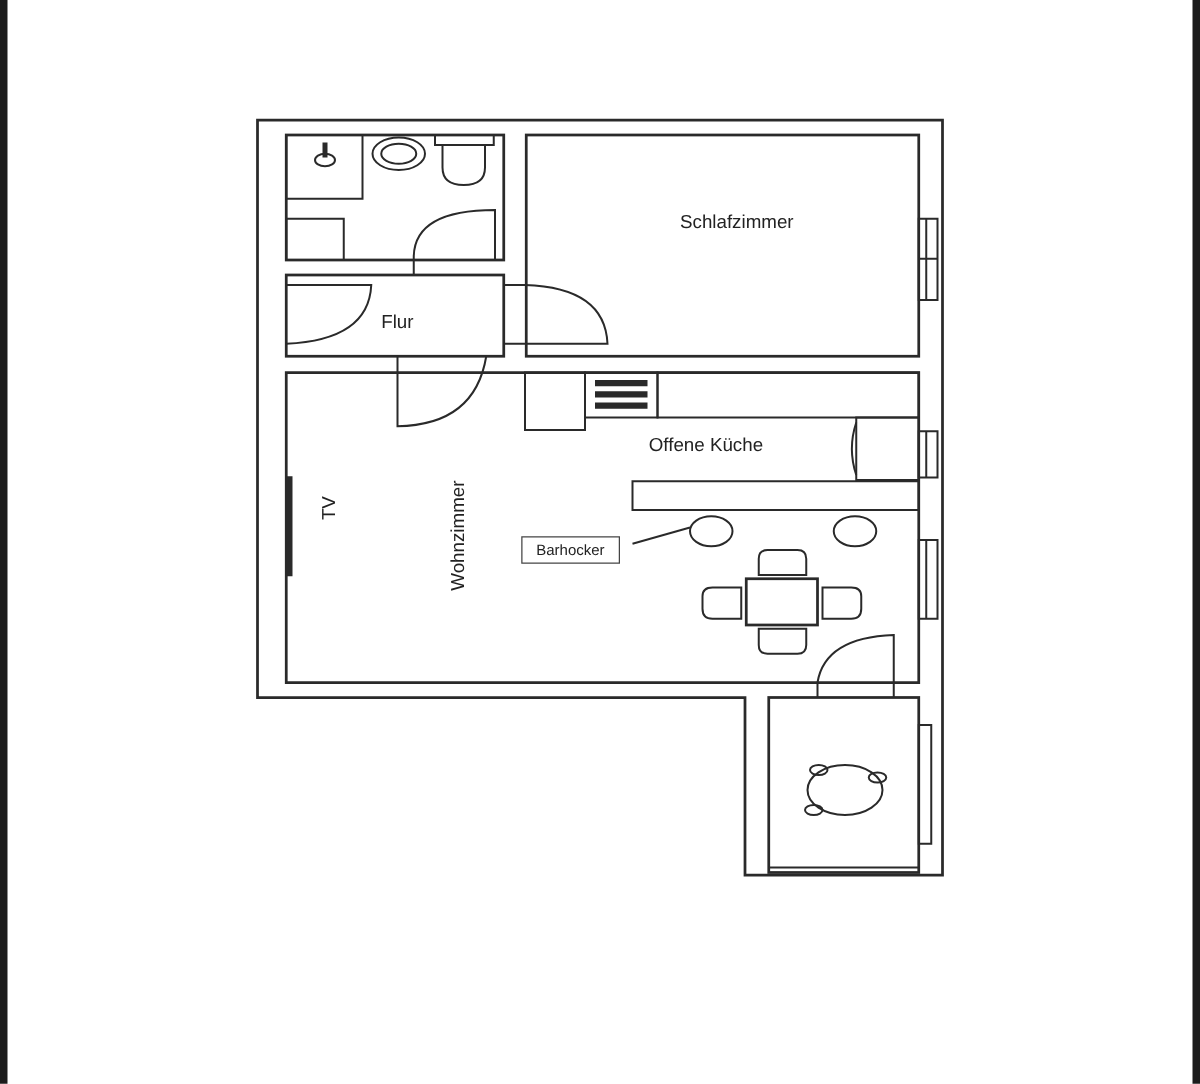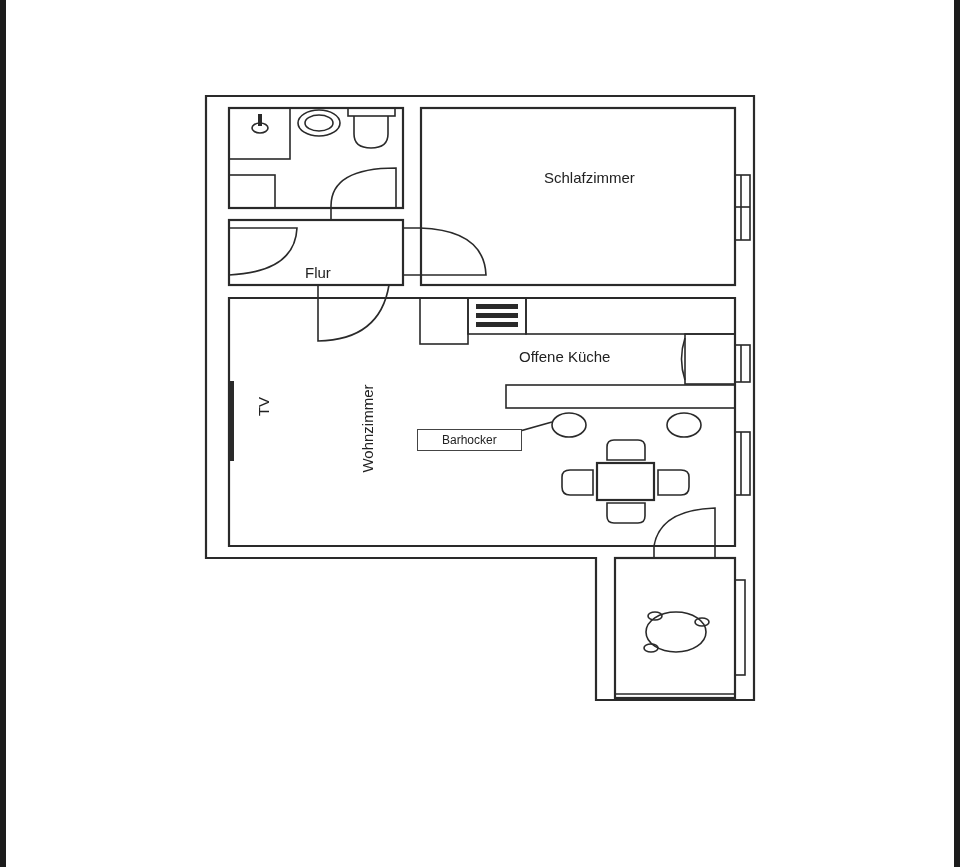"Flur" div.lbl { top: 264px -> 249px }
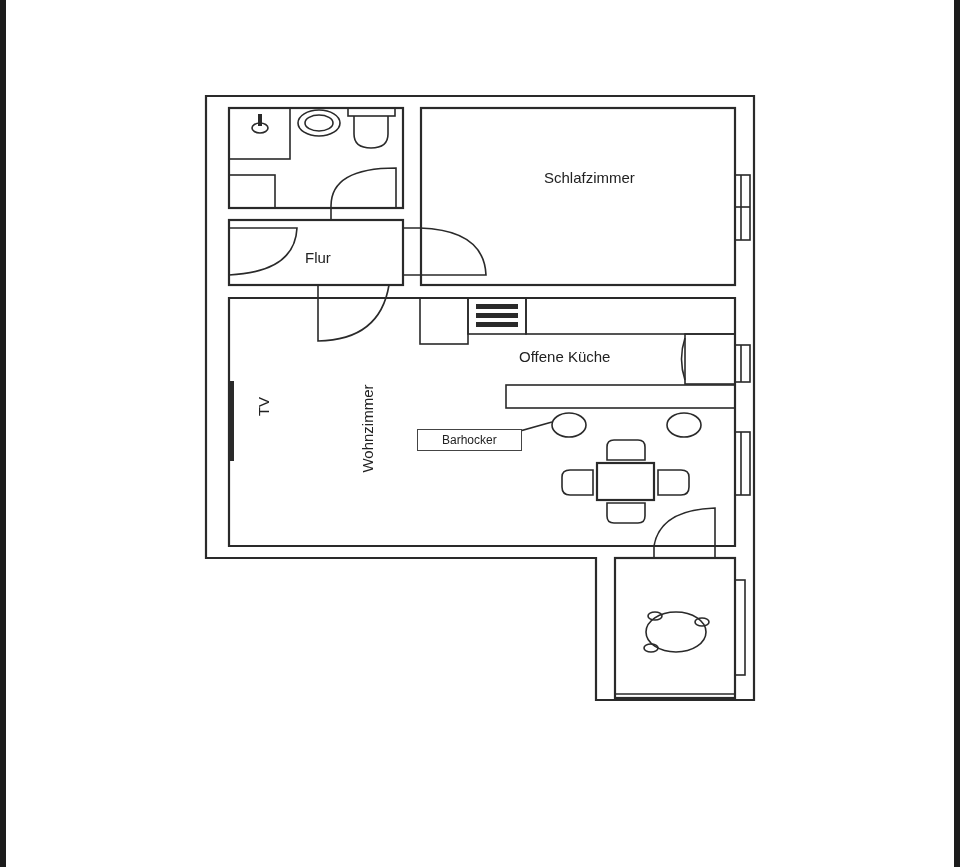"Barhocker" .callout { padding: 3px 24px -> 3px 11px }
